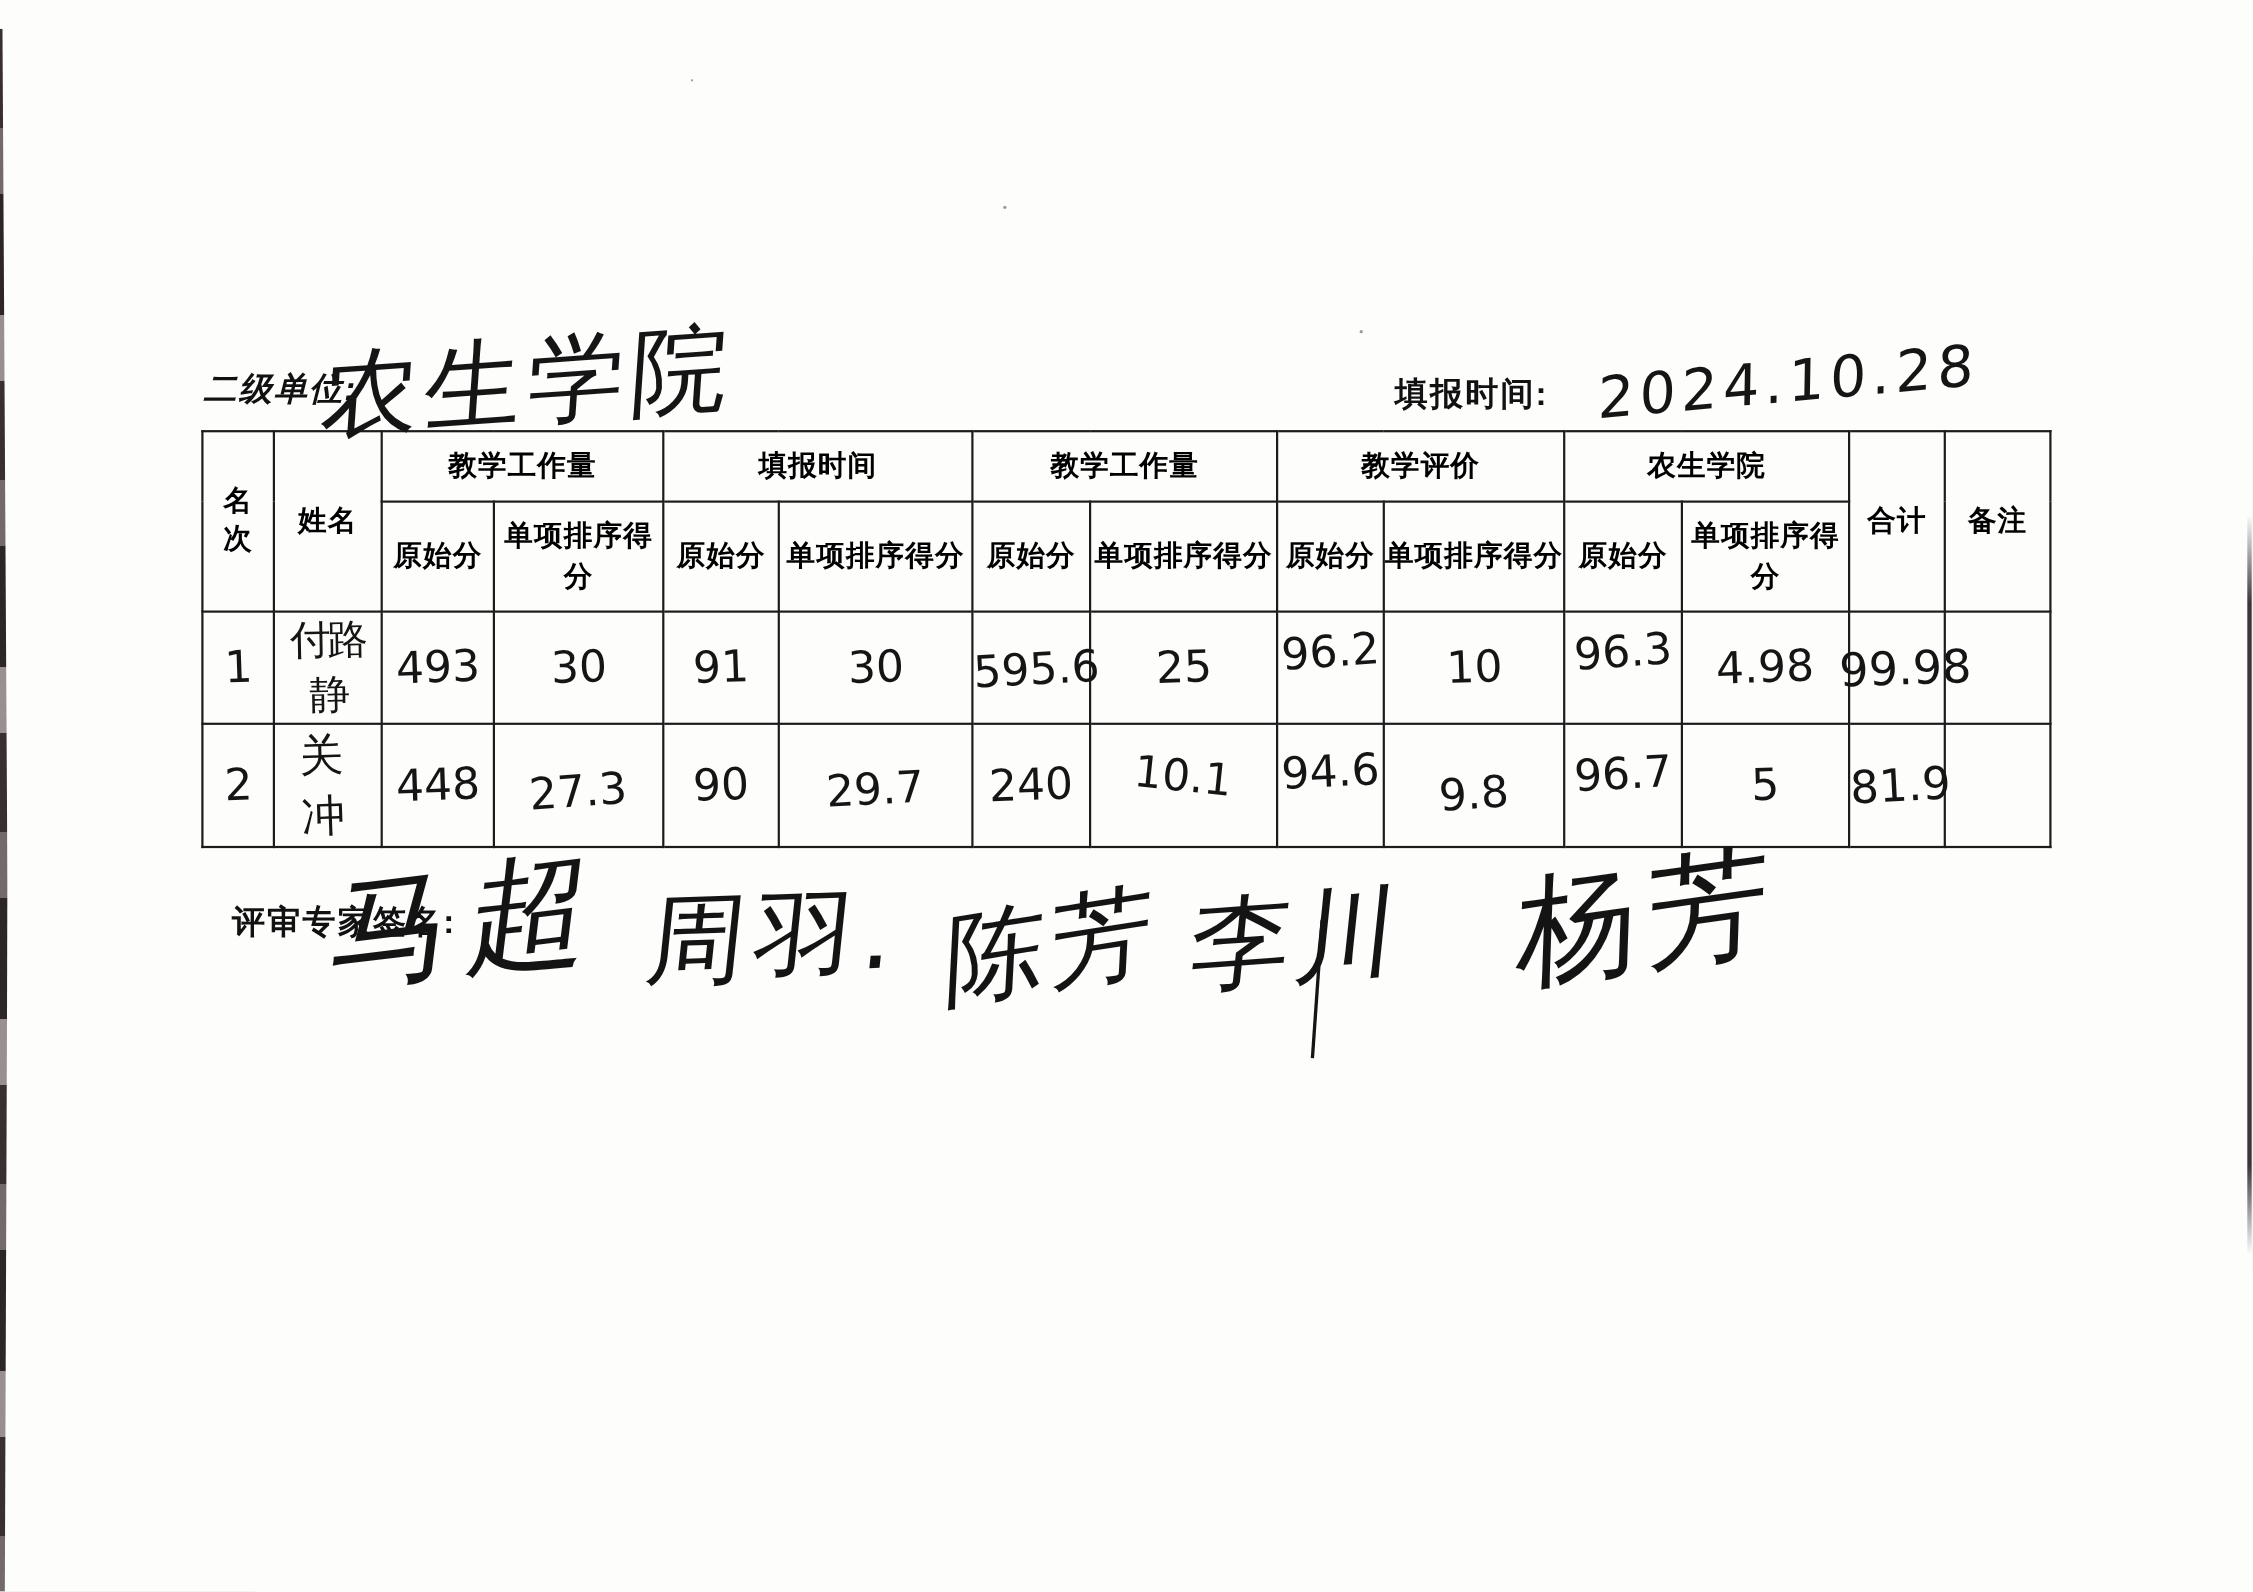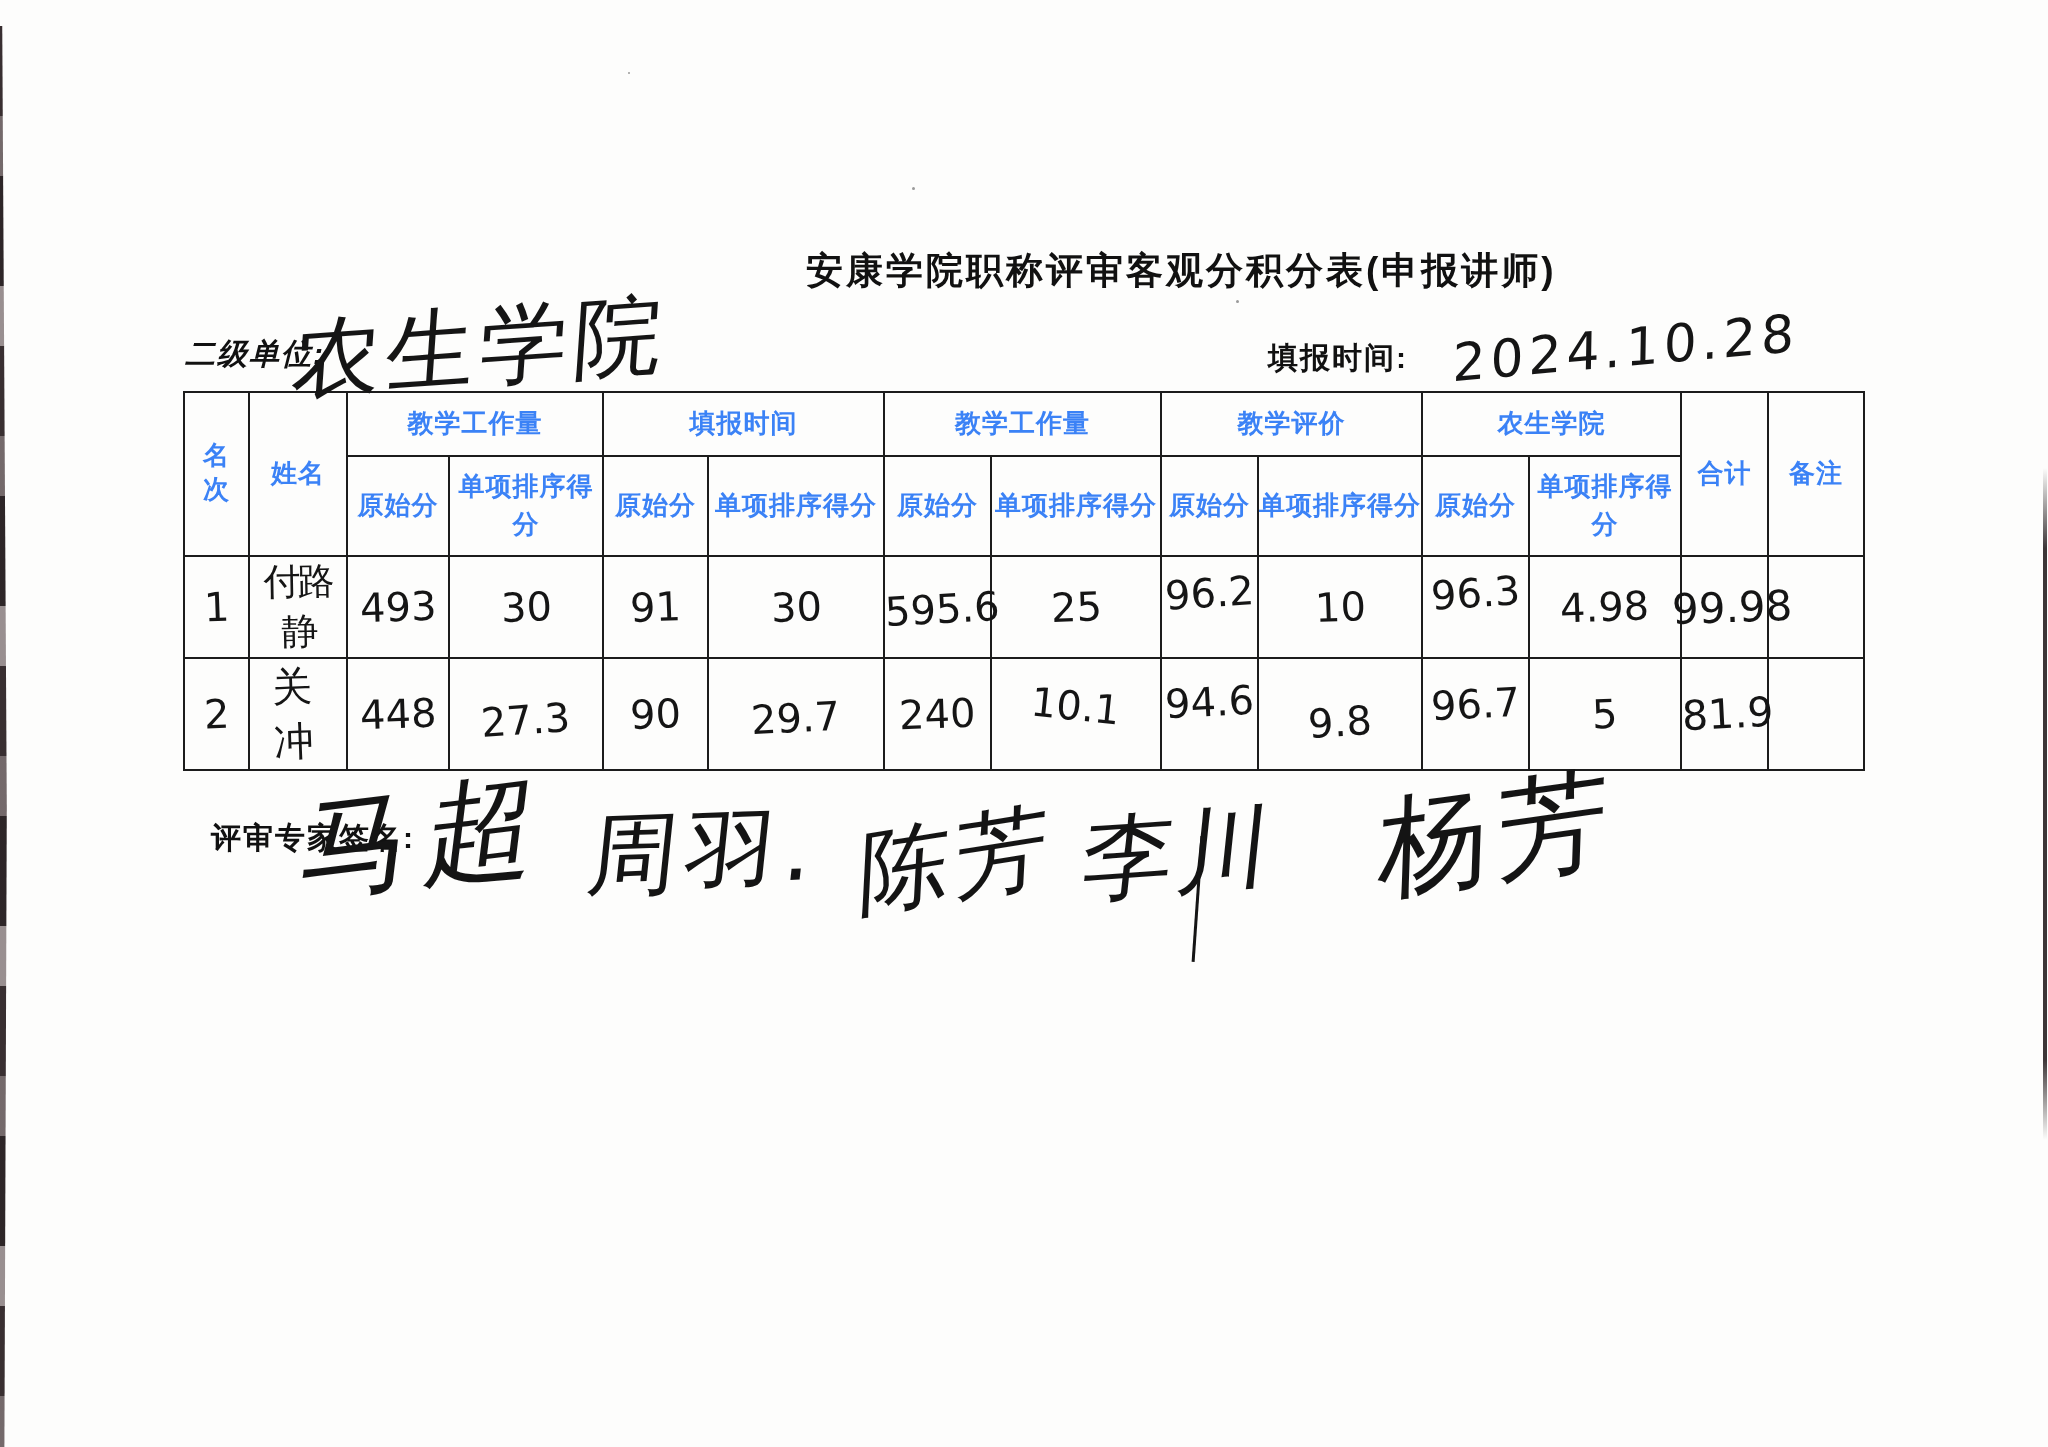"安康学院职称评审客观分积分表(申报讲师)" div.doc-title { html: <div>安康学院职称评审客观分积分表(申报讲师)</div> -> none }
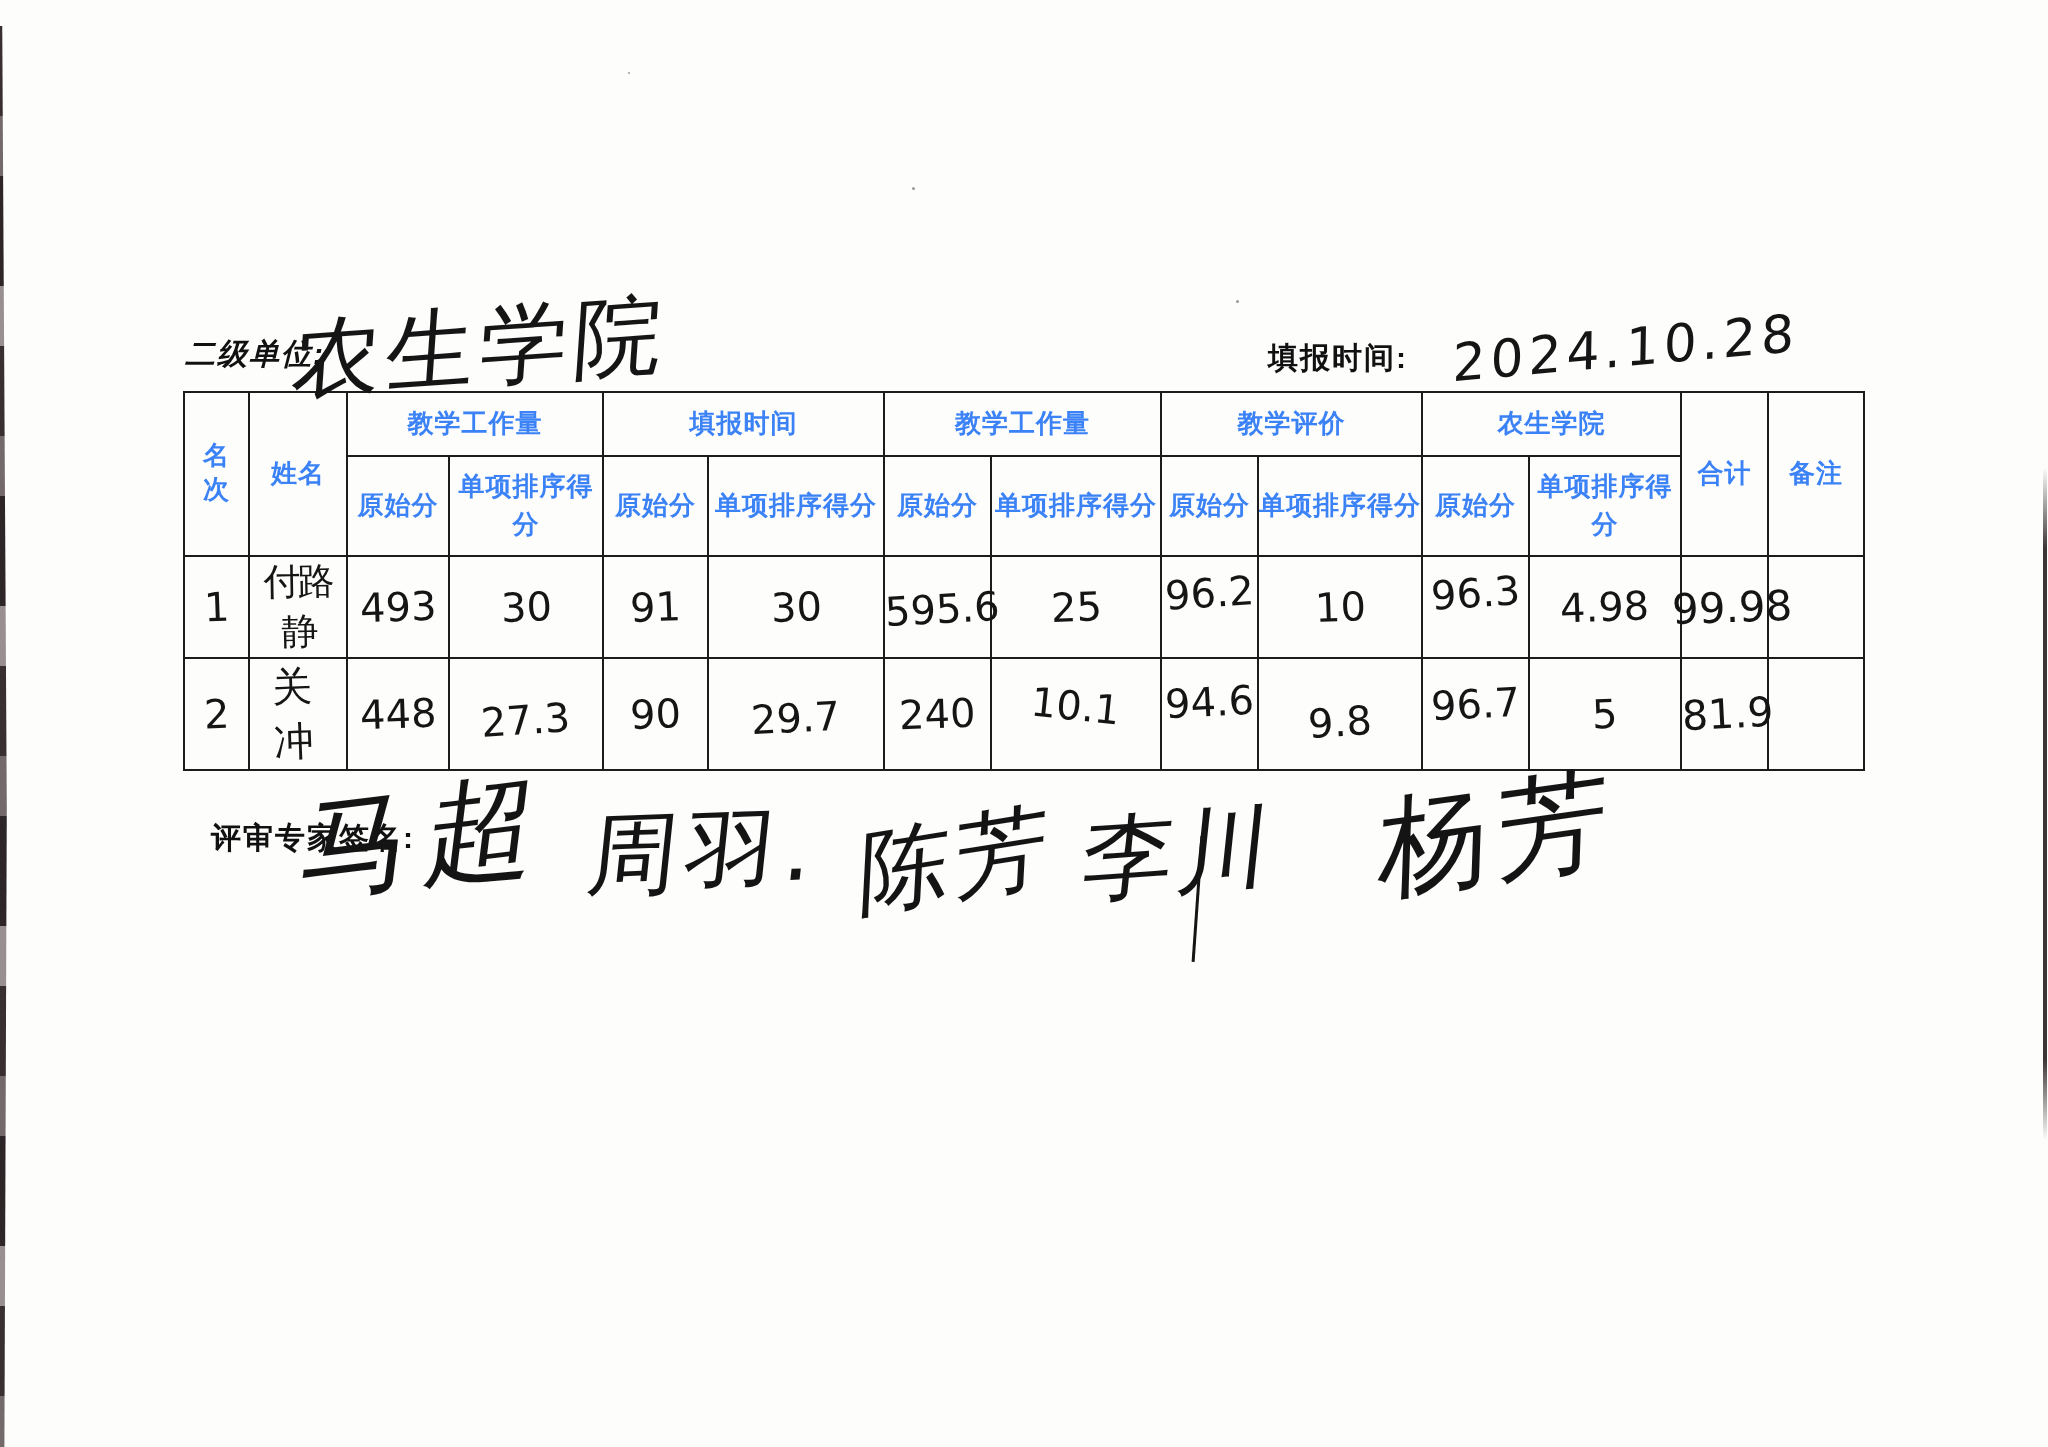"教学工作量" table.score th { color: #3b82f6 -> #000000 }
